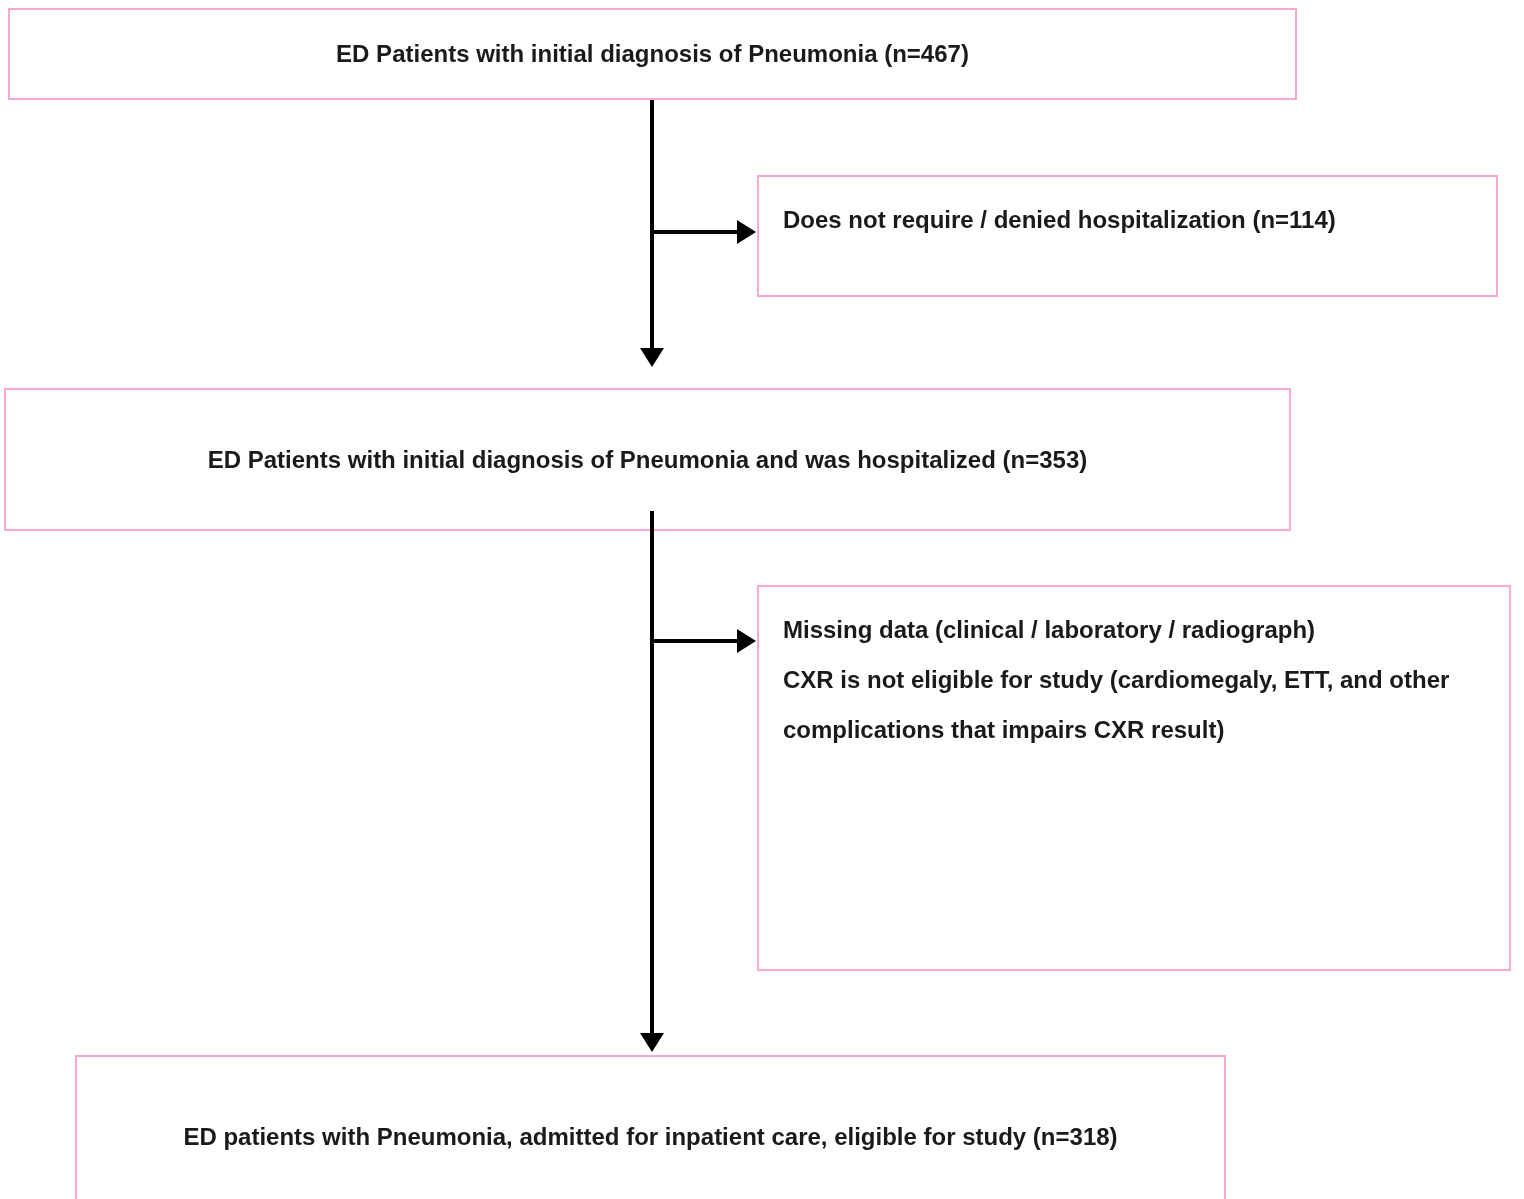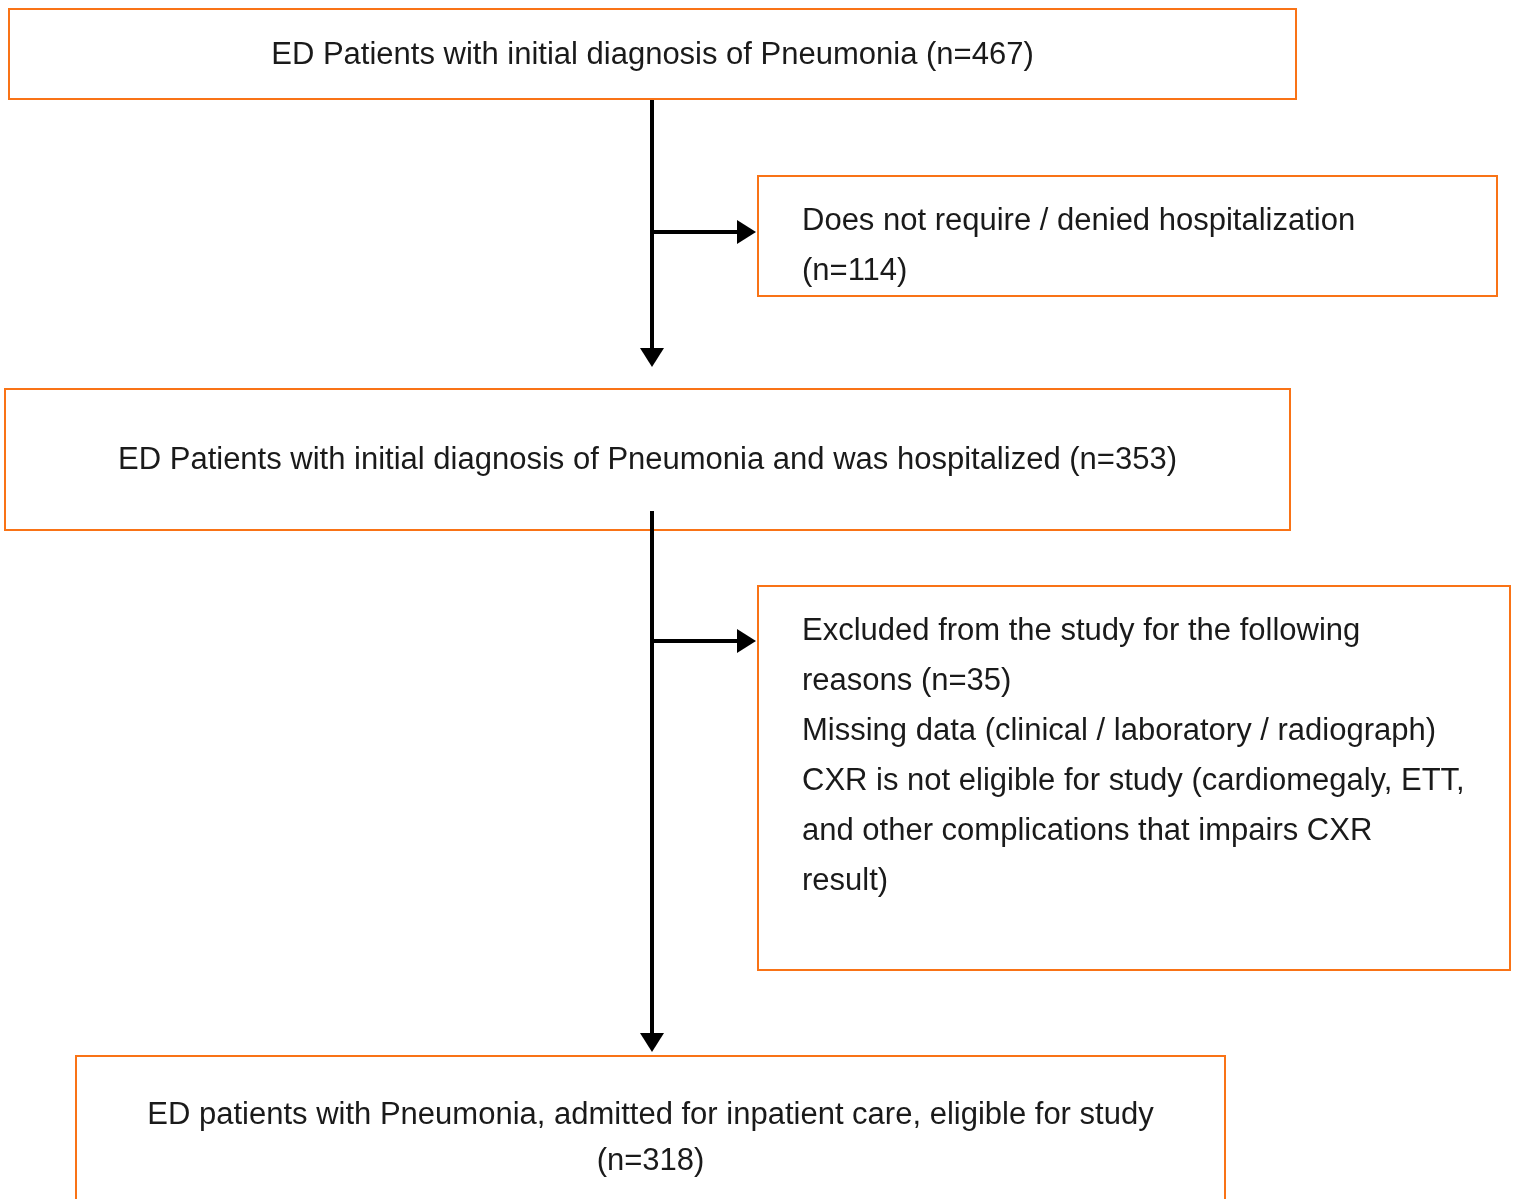"ED Patients with initial diagnosis" .box { border: 2px solid #f97316 -> 2px solid #f9a8d4; font-size: 31px -> 24px; font-weight: normal -> bold }
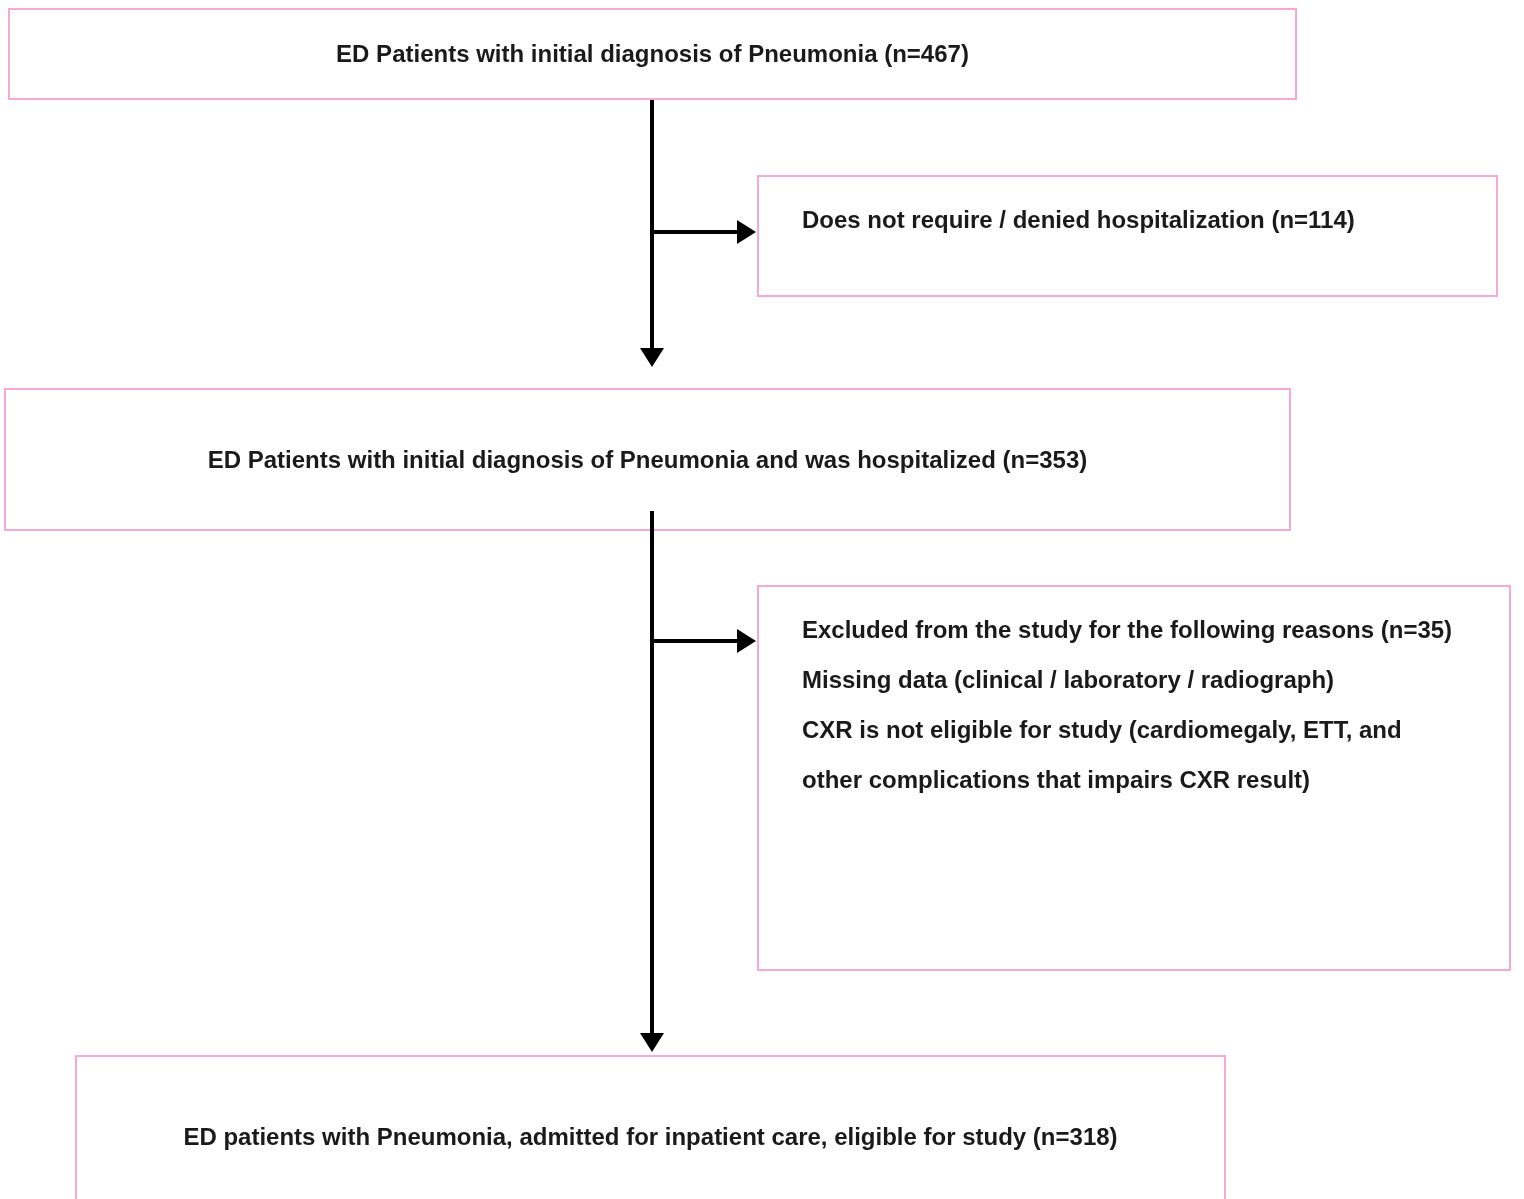"Does not require / denied" .box.left { padding: 18px 43px -> 18px 24px }
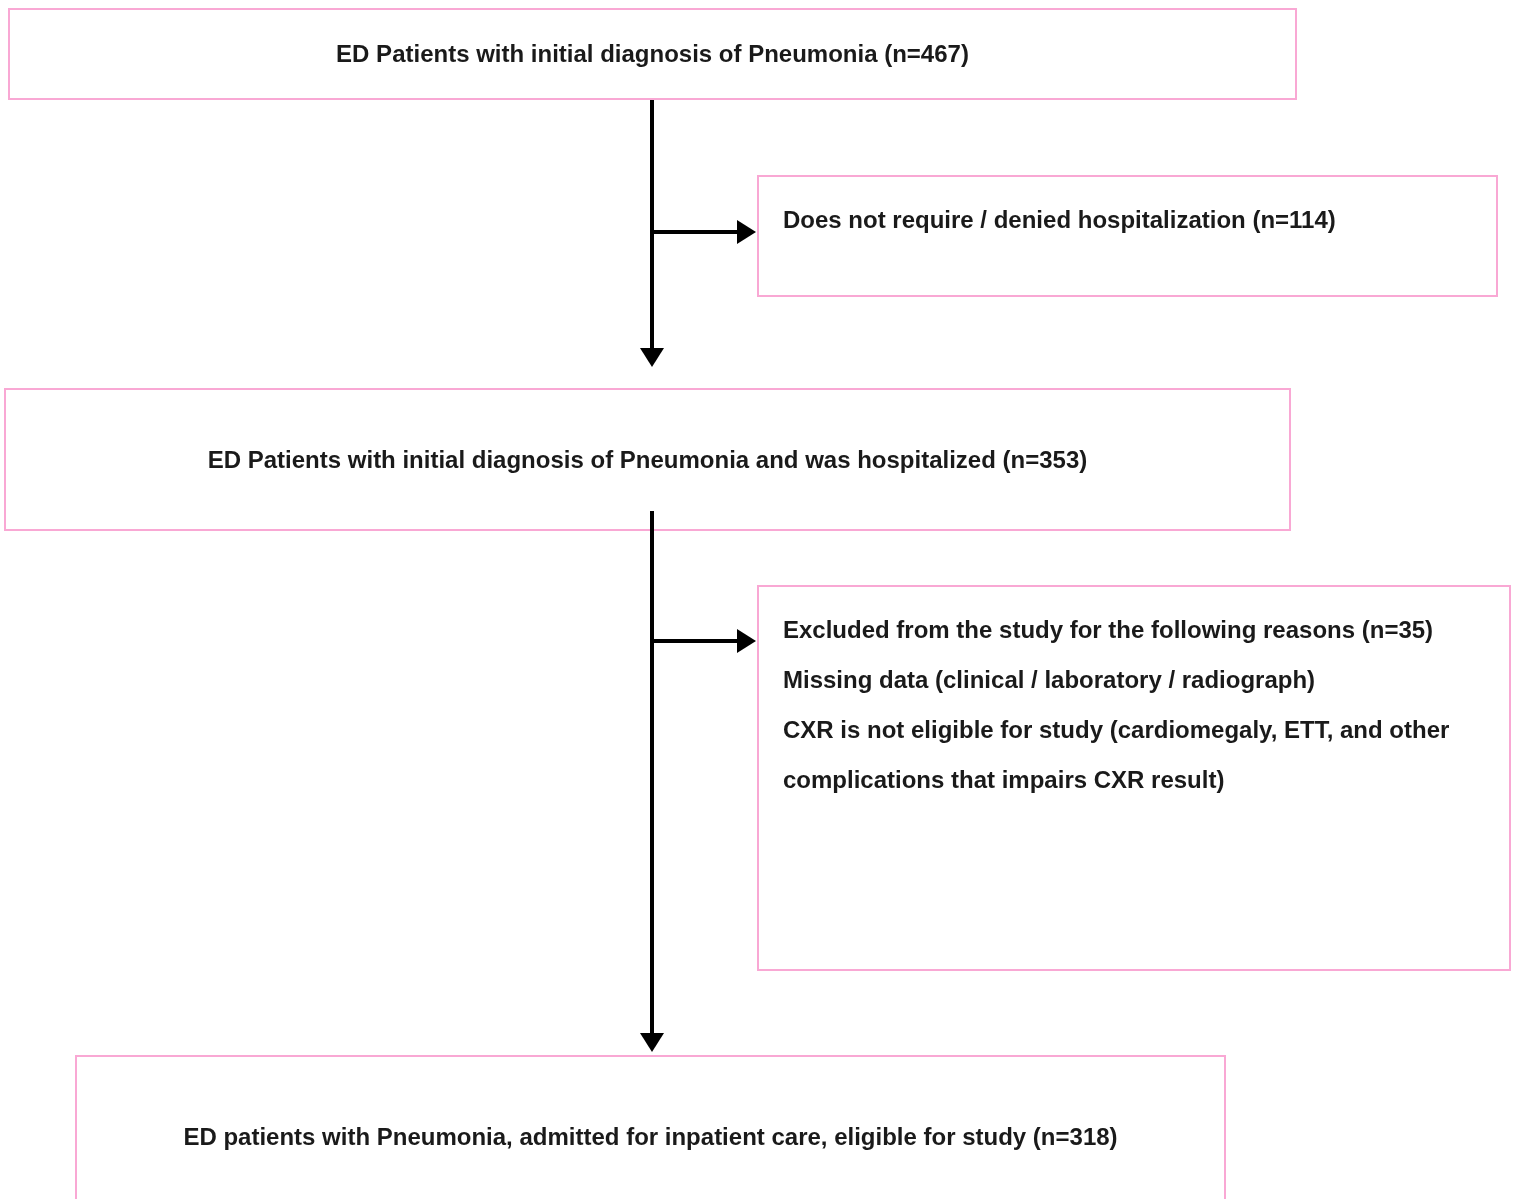"Excluded from the study for" div.line { html: <div>Excluded from the study for the following reasons (n=35)</div> -> none }
